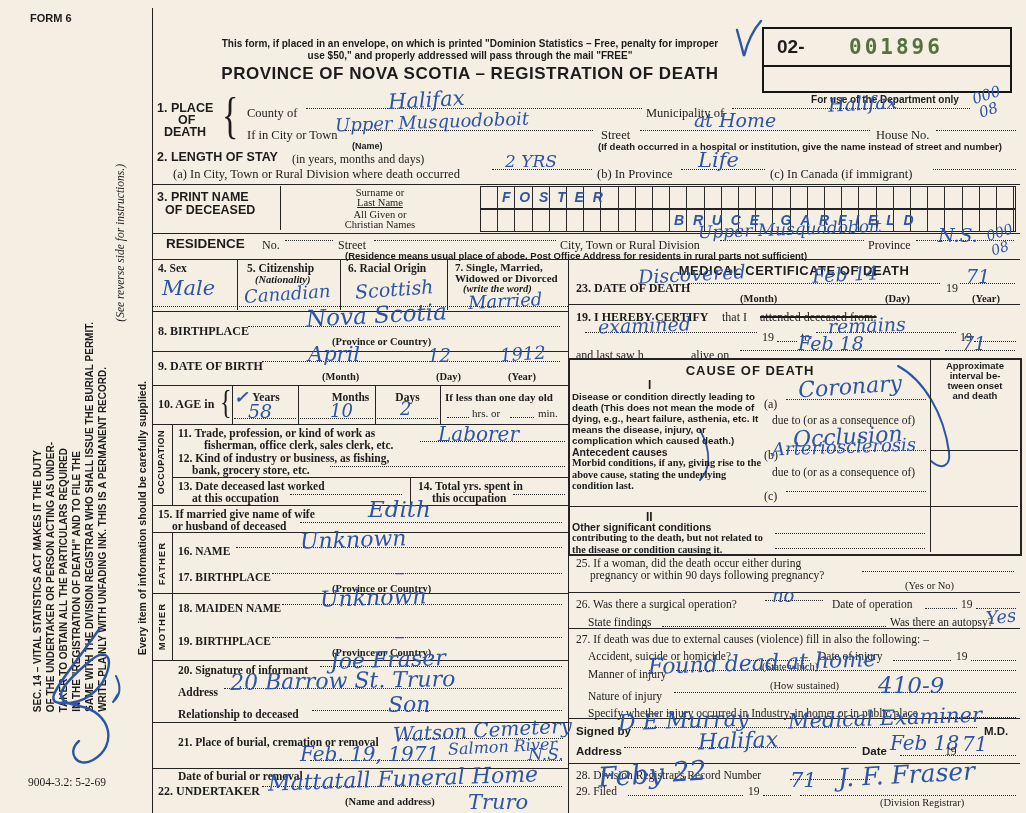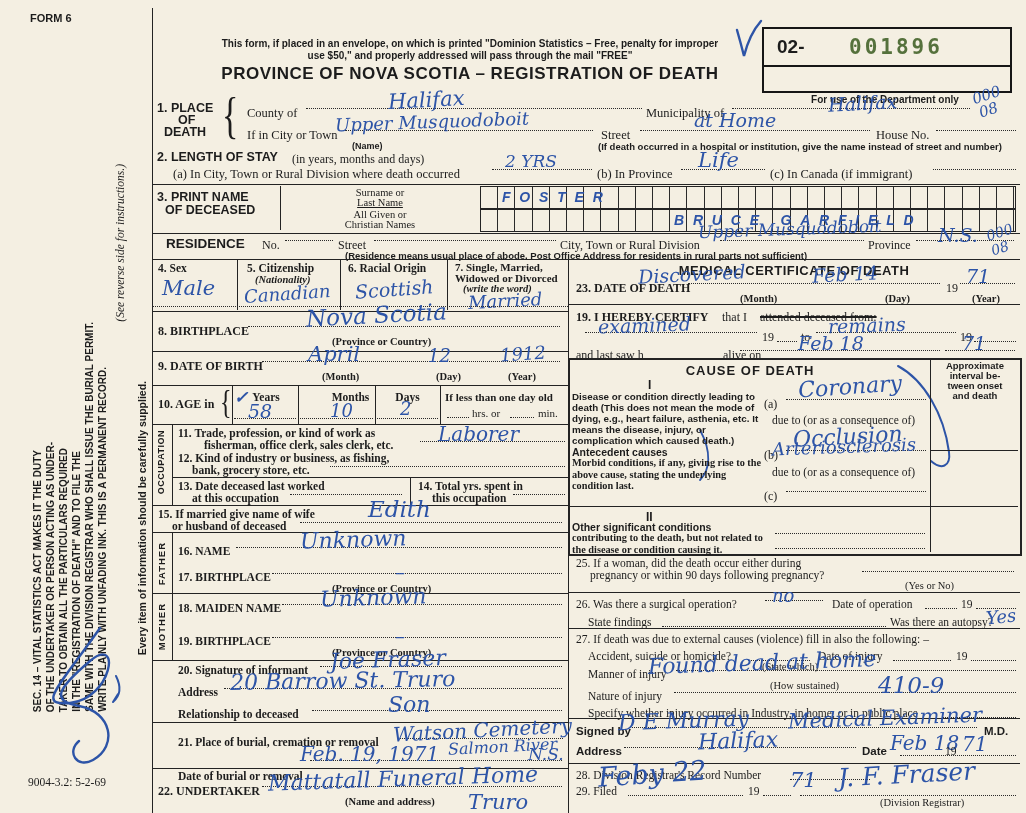"alive on" div.a { margin-left: 32px -> none }
